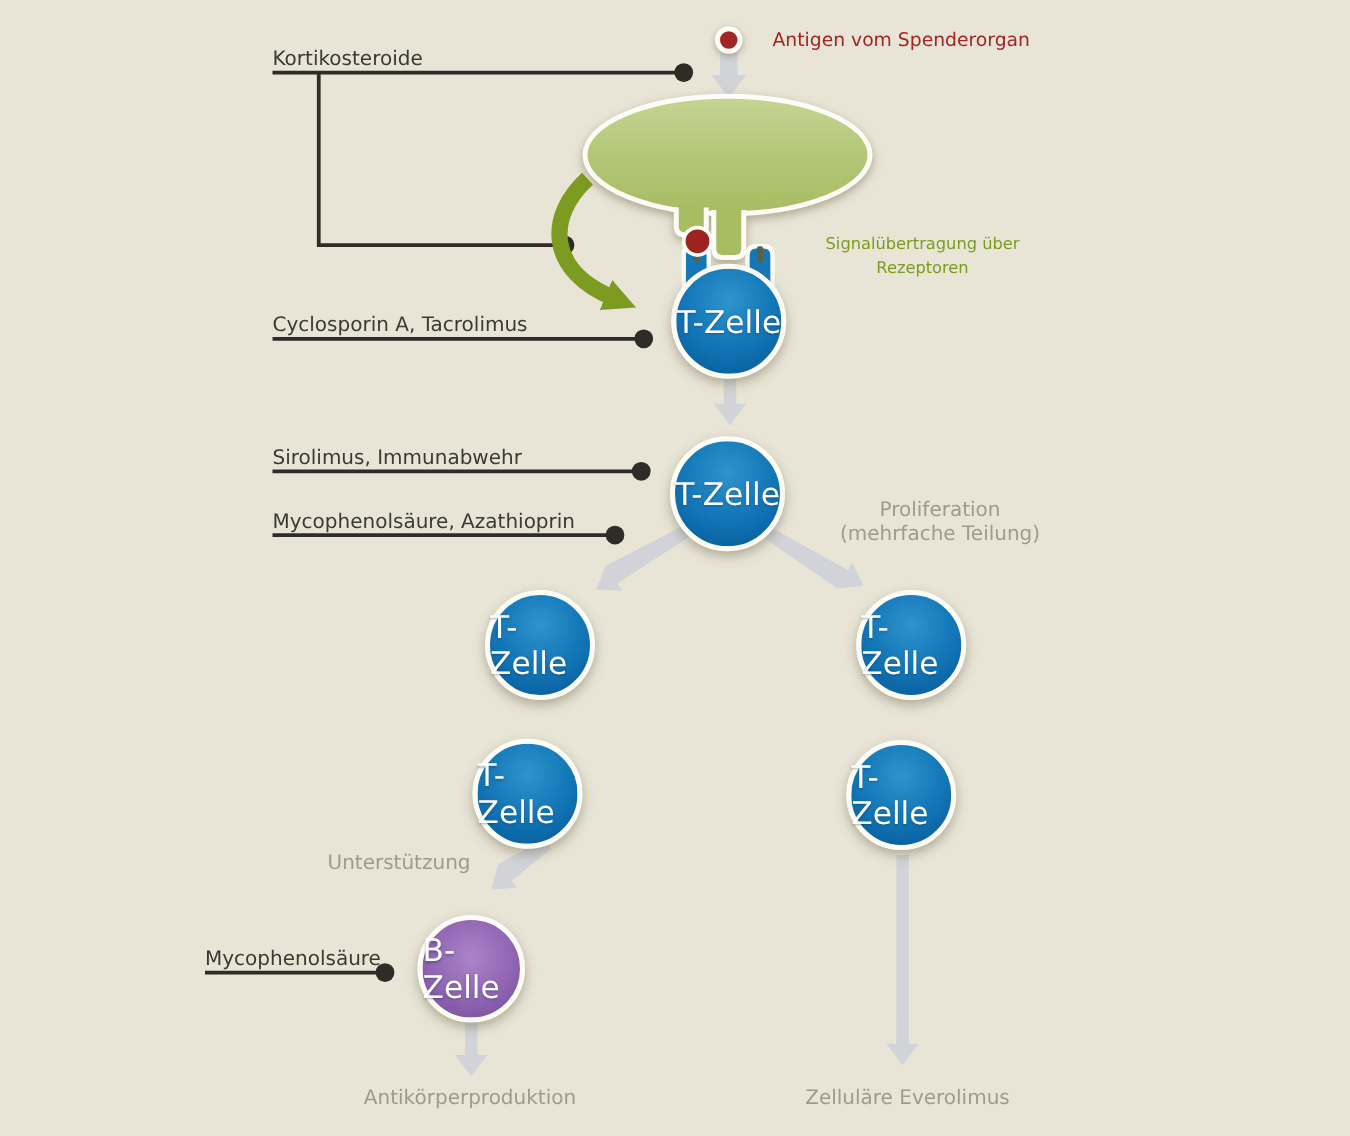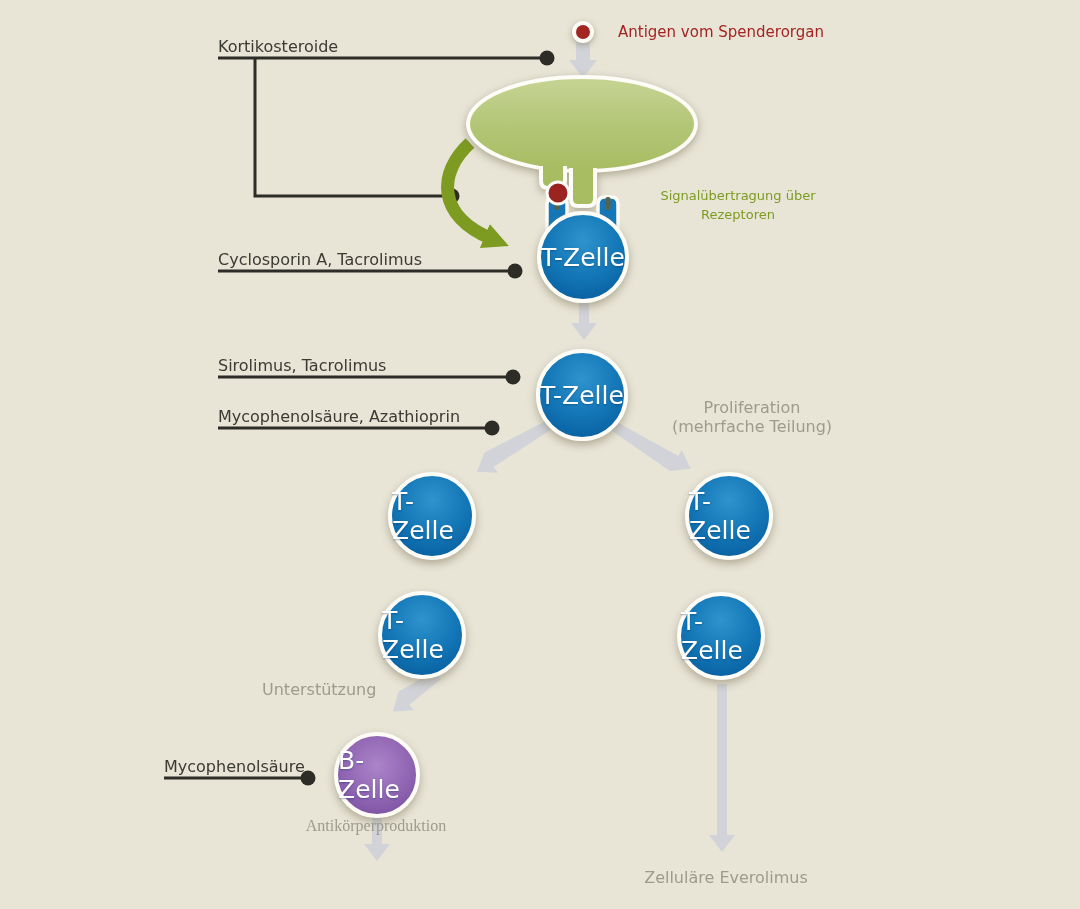"Sirolimus, Tacrolimus" div.lbl { text: Tacrolimus -> Immunabwehr }
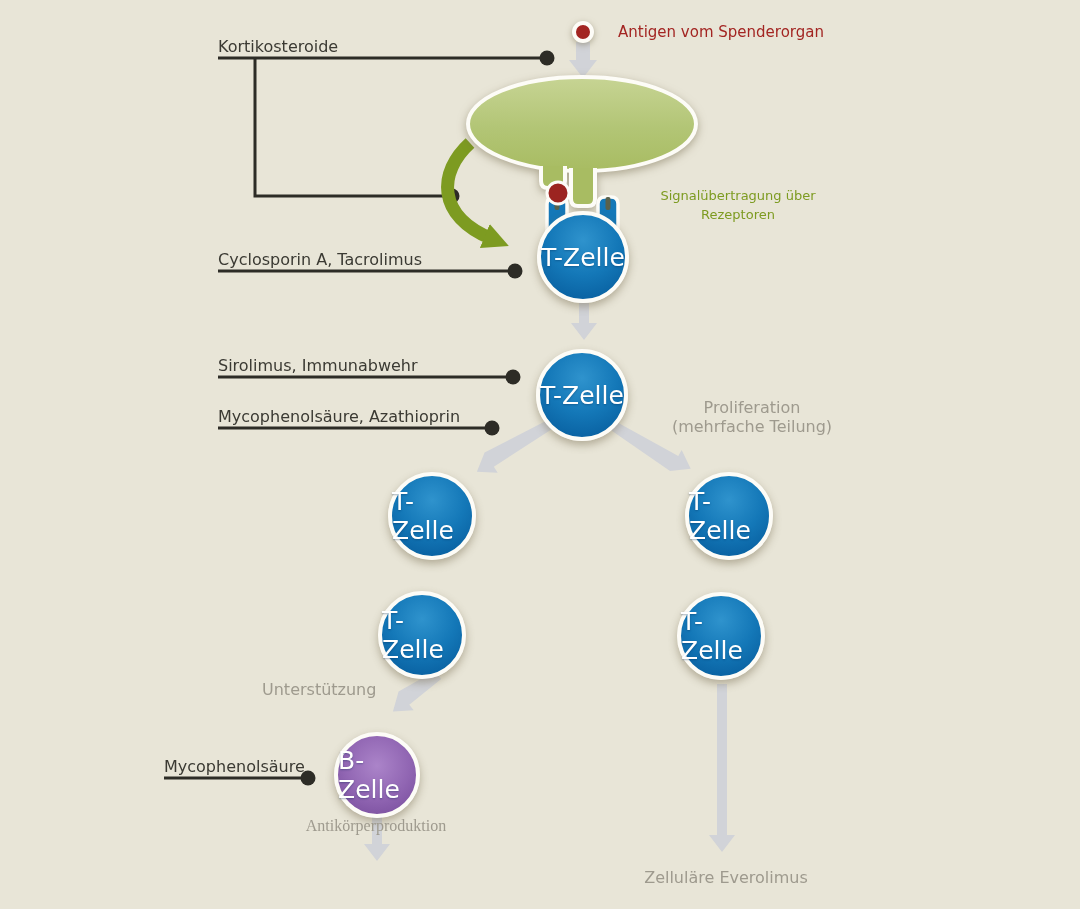"Antikörperproduktion" div.lbl-gray { font-family: Liberation Serif, serif -> none; top: 816px -> 868px }
